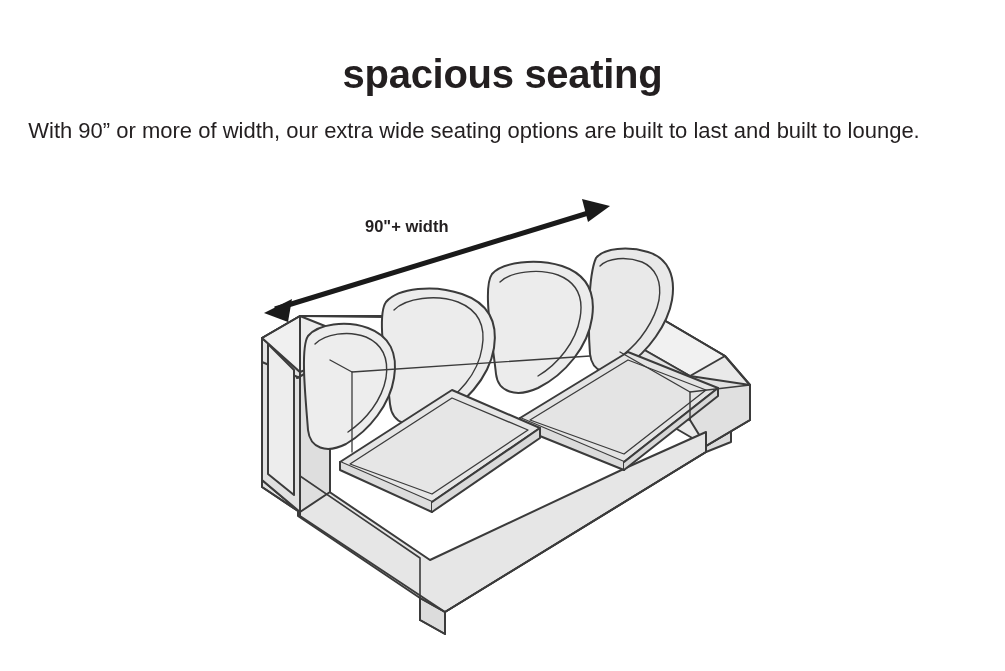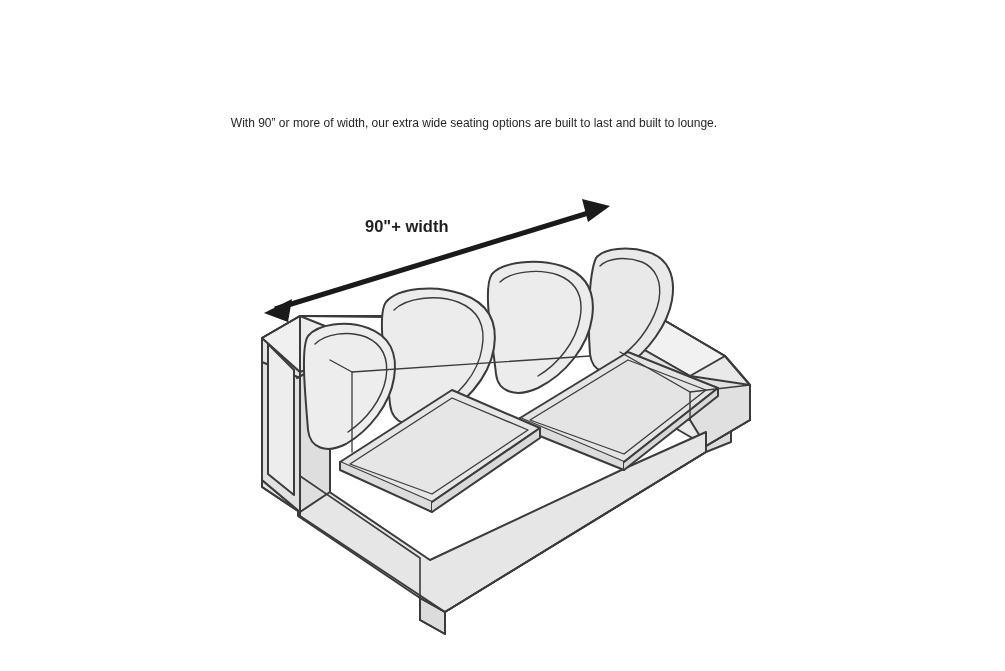"spacious seating" div.headline { html: none -> <div>spacious seating</div> }
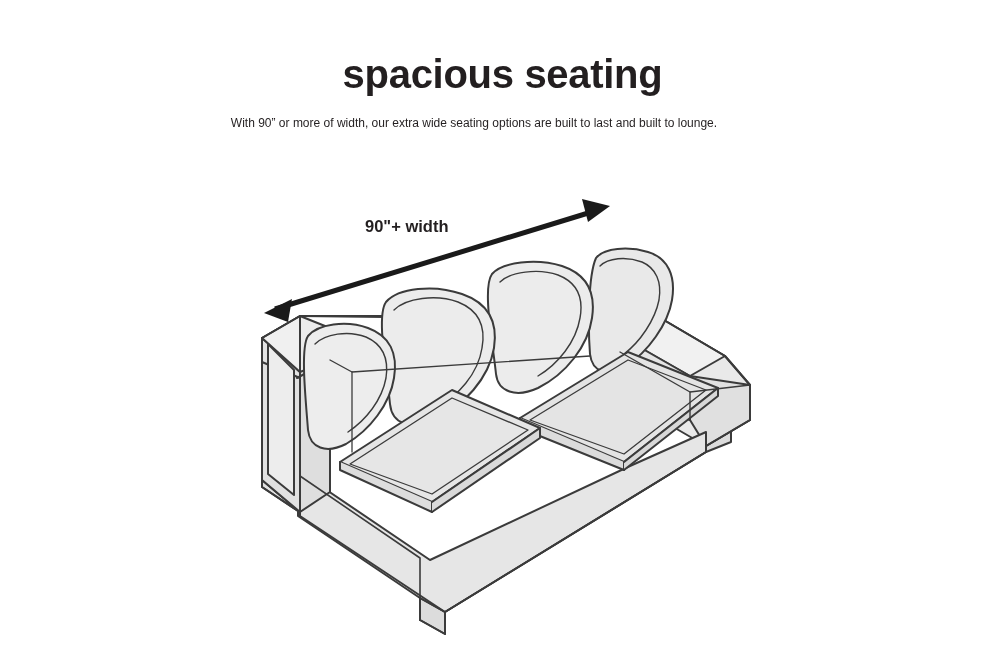"With 90” or more of" .subcopy { font-size: 12px -> 22px }
